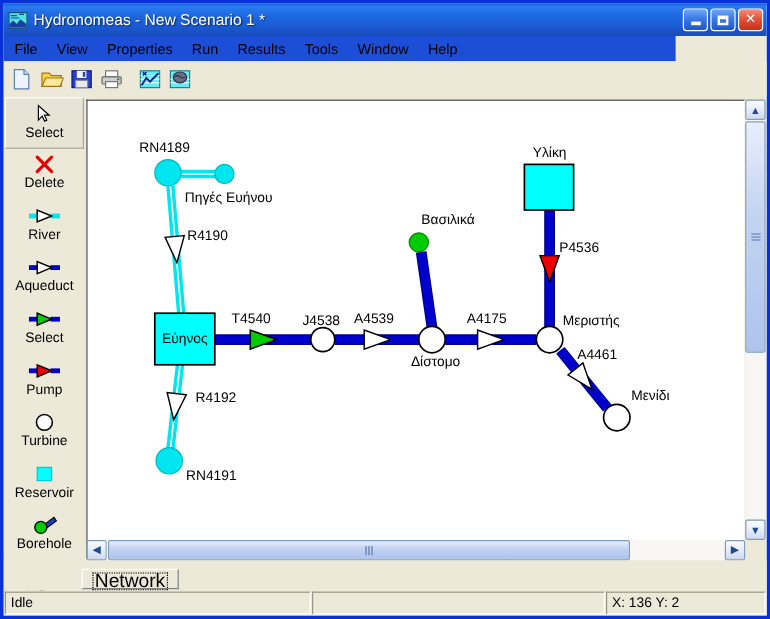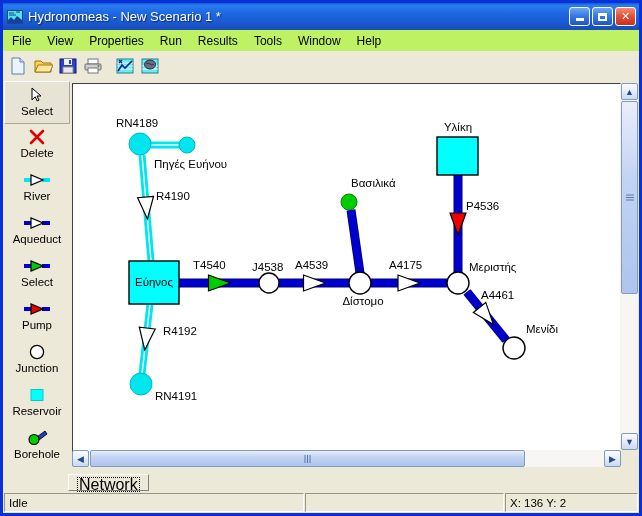"File" #menubar { background: #bef264 -> #1d4ed8; width: 636px -> 560px }
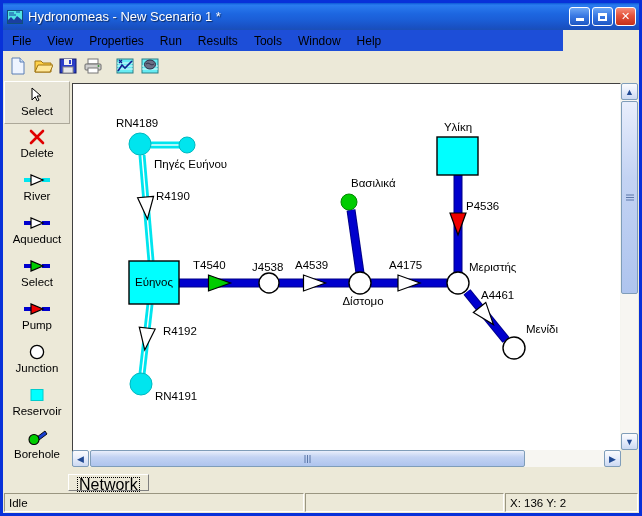"Junction" span.plabel { text: Junction -> Turbine }
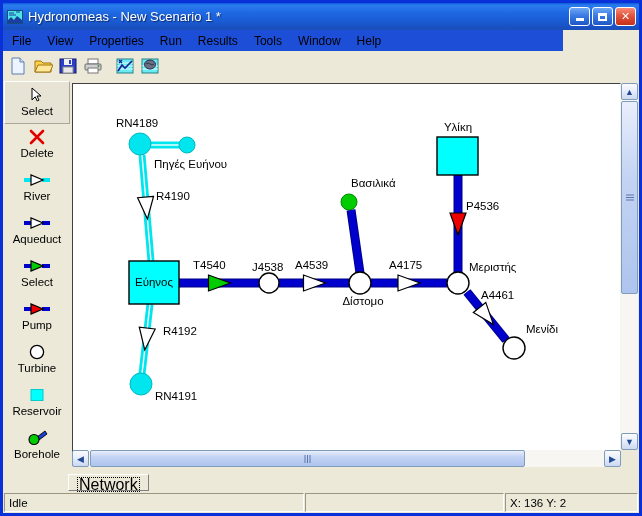"Idle" #sb-status { width: 300px -> 255px }
